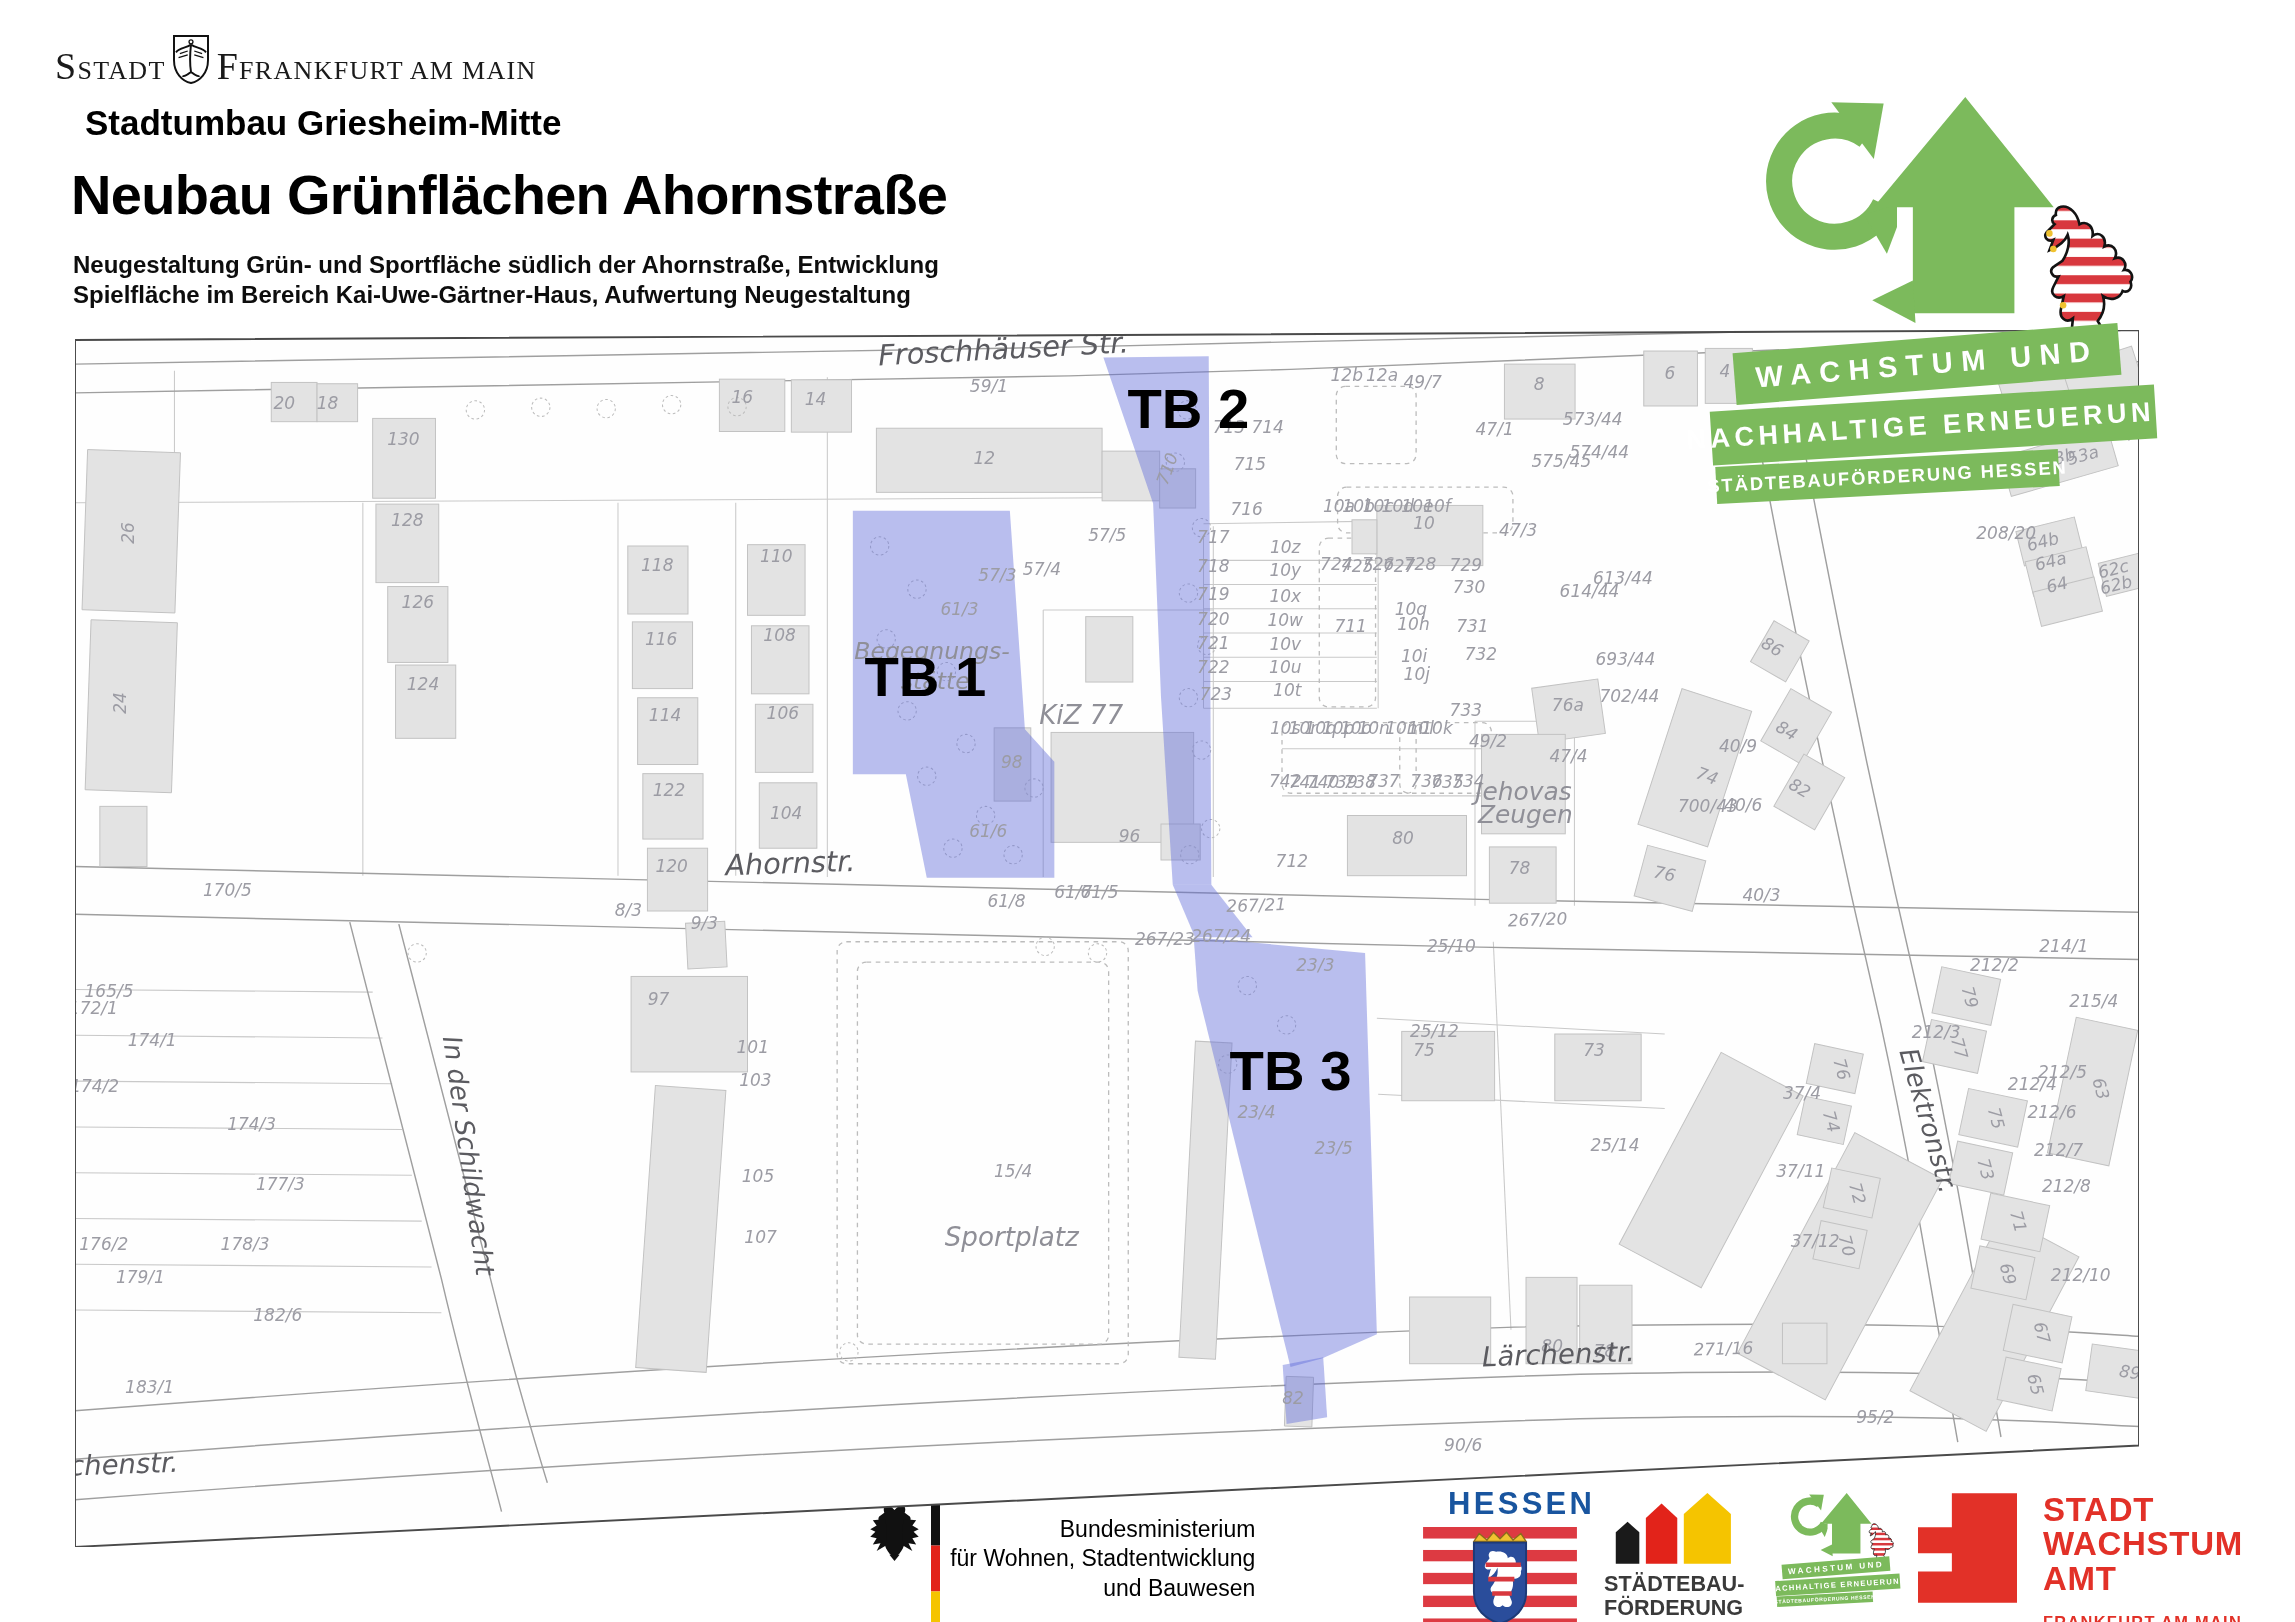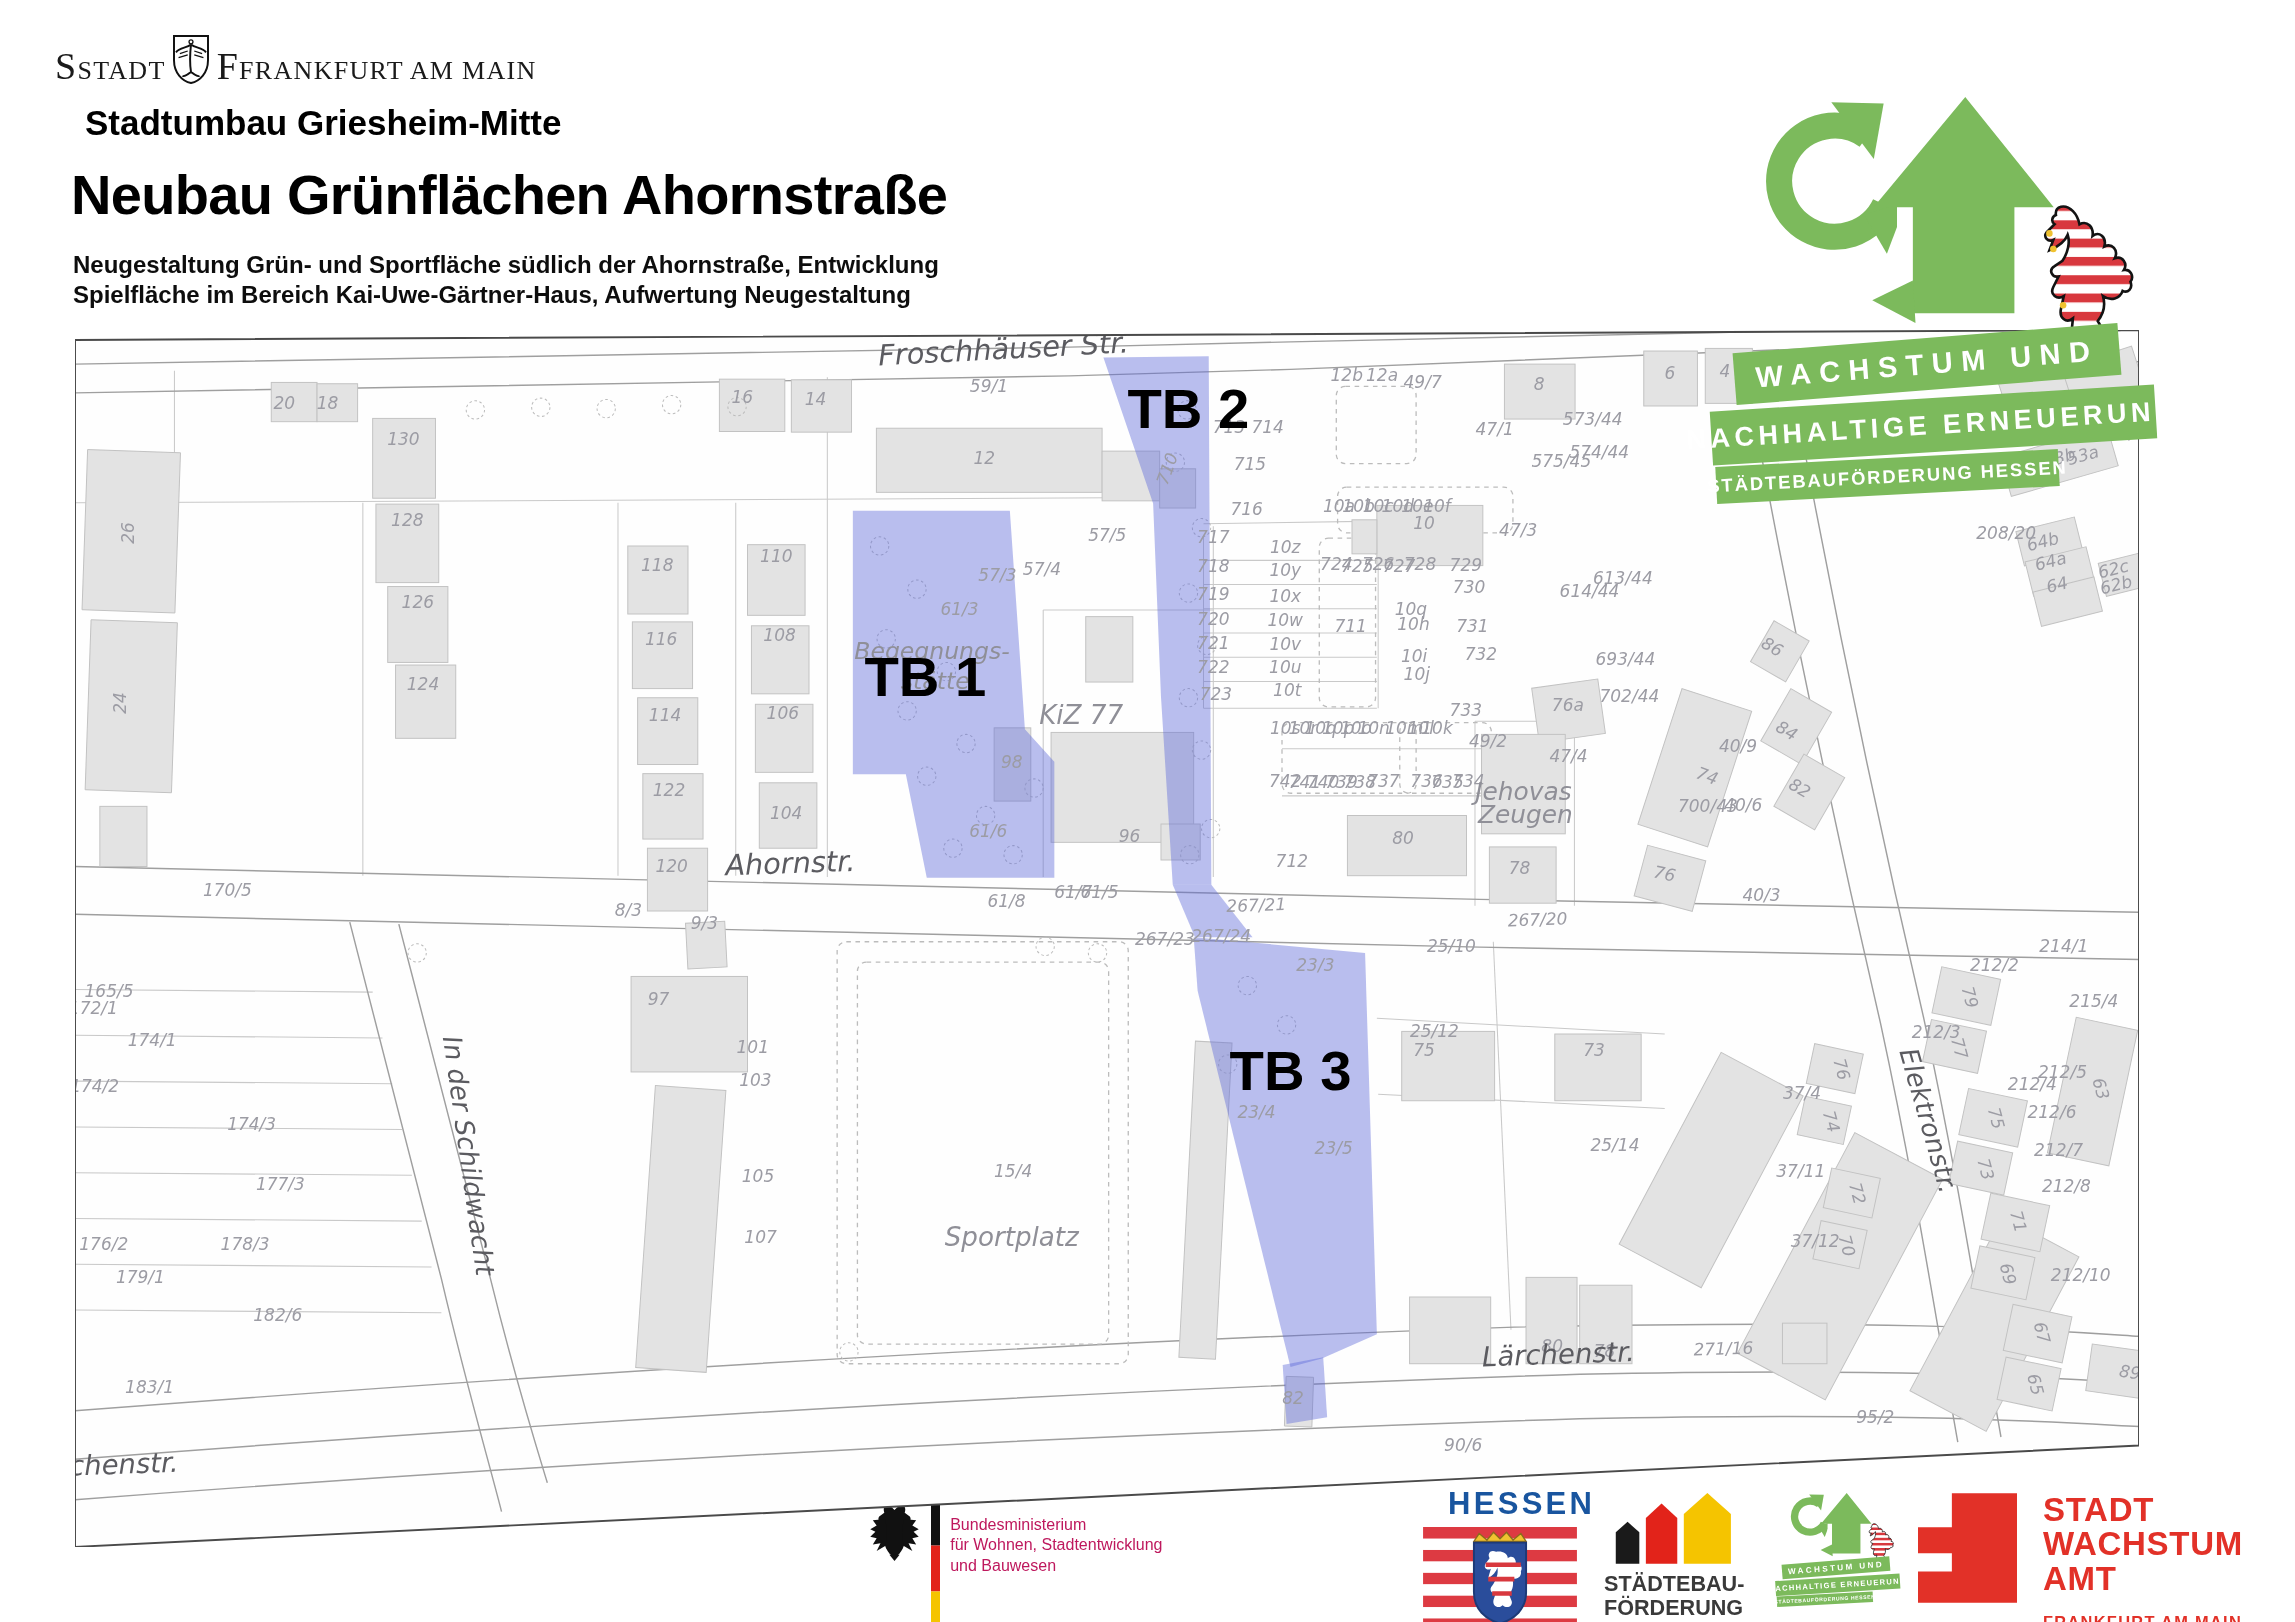"Bundesministerium" .bmtext { color: #be185d -> #000000; font-size: 16px -> 23px; text-align: none -> right }
